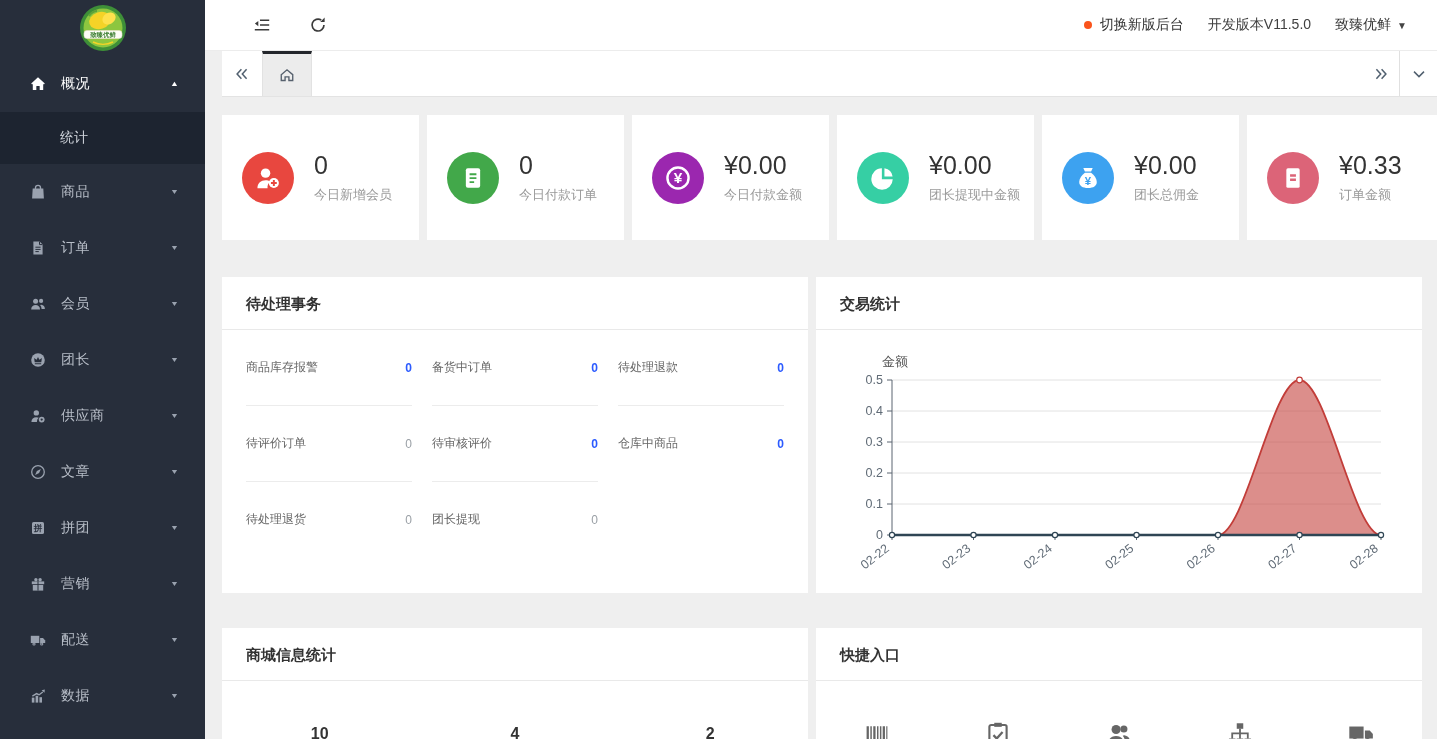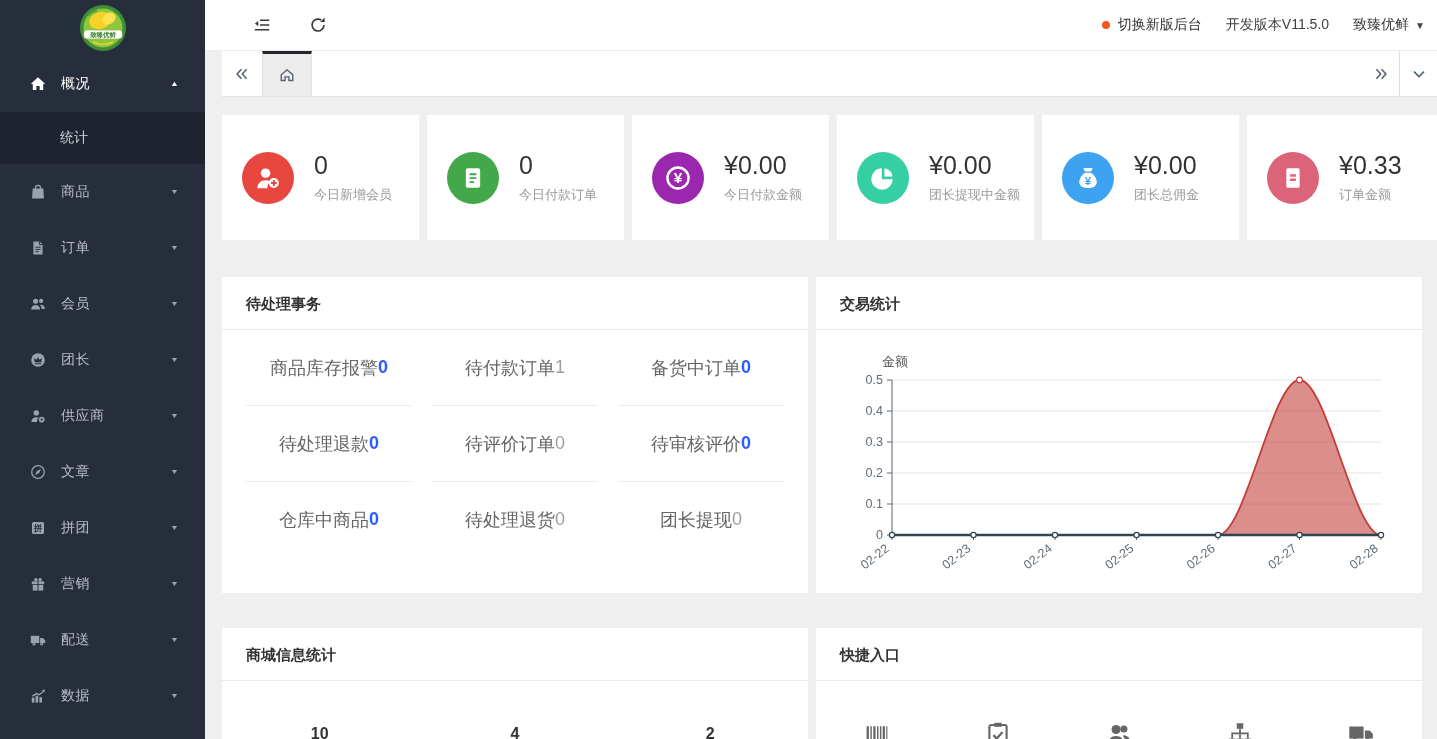"切换新版后台" .tb-right { padding-right: 12px -> 30px }
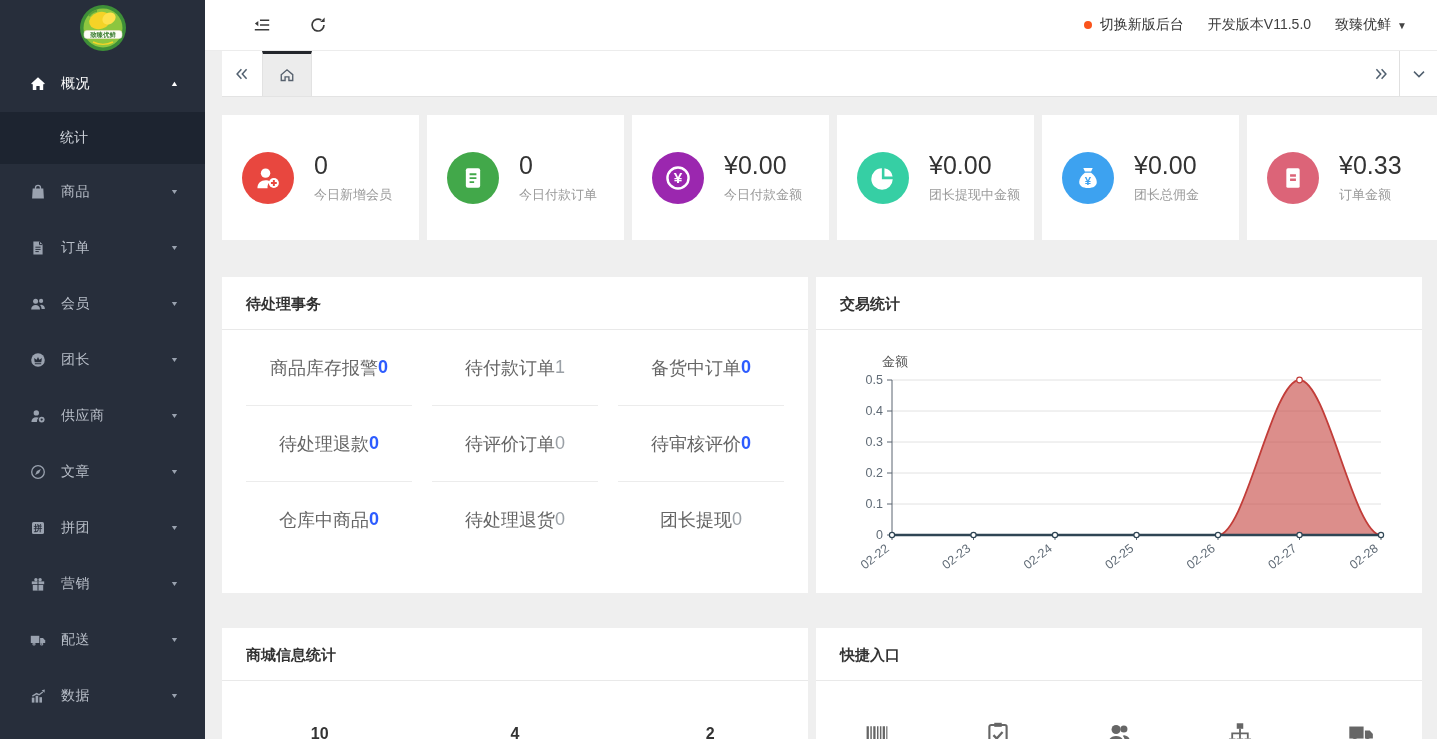"商品库存报警" .pending-cell { font-size: 18px -> 12px; justify-content: center -> space-between }
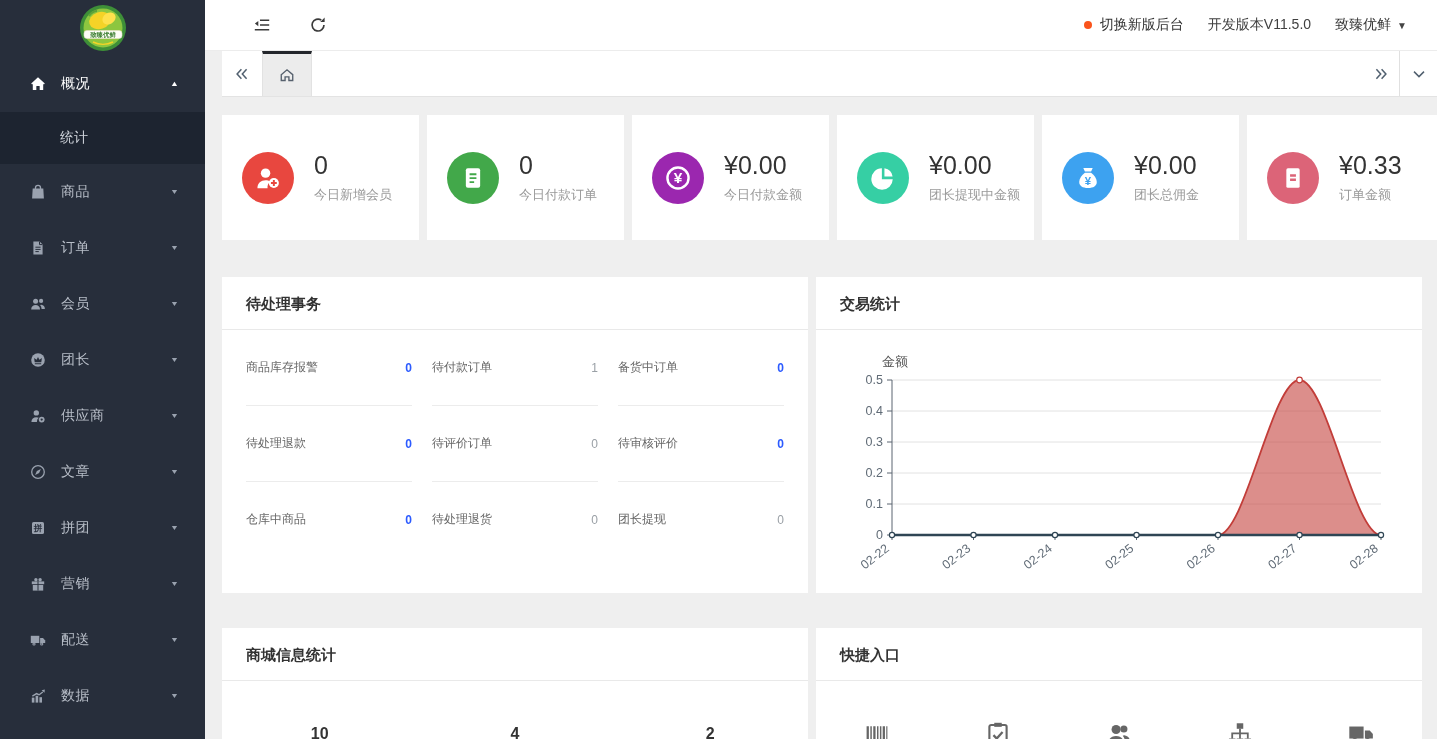"待付款订单" div.pending-cell { html: <div> <span>待付款订单</span> <span>1</span> </div> -> none }
